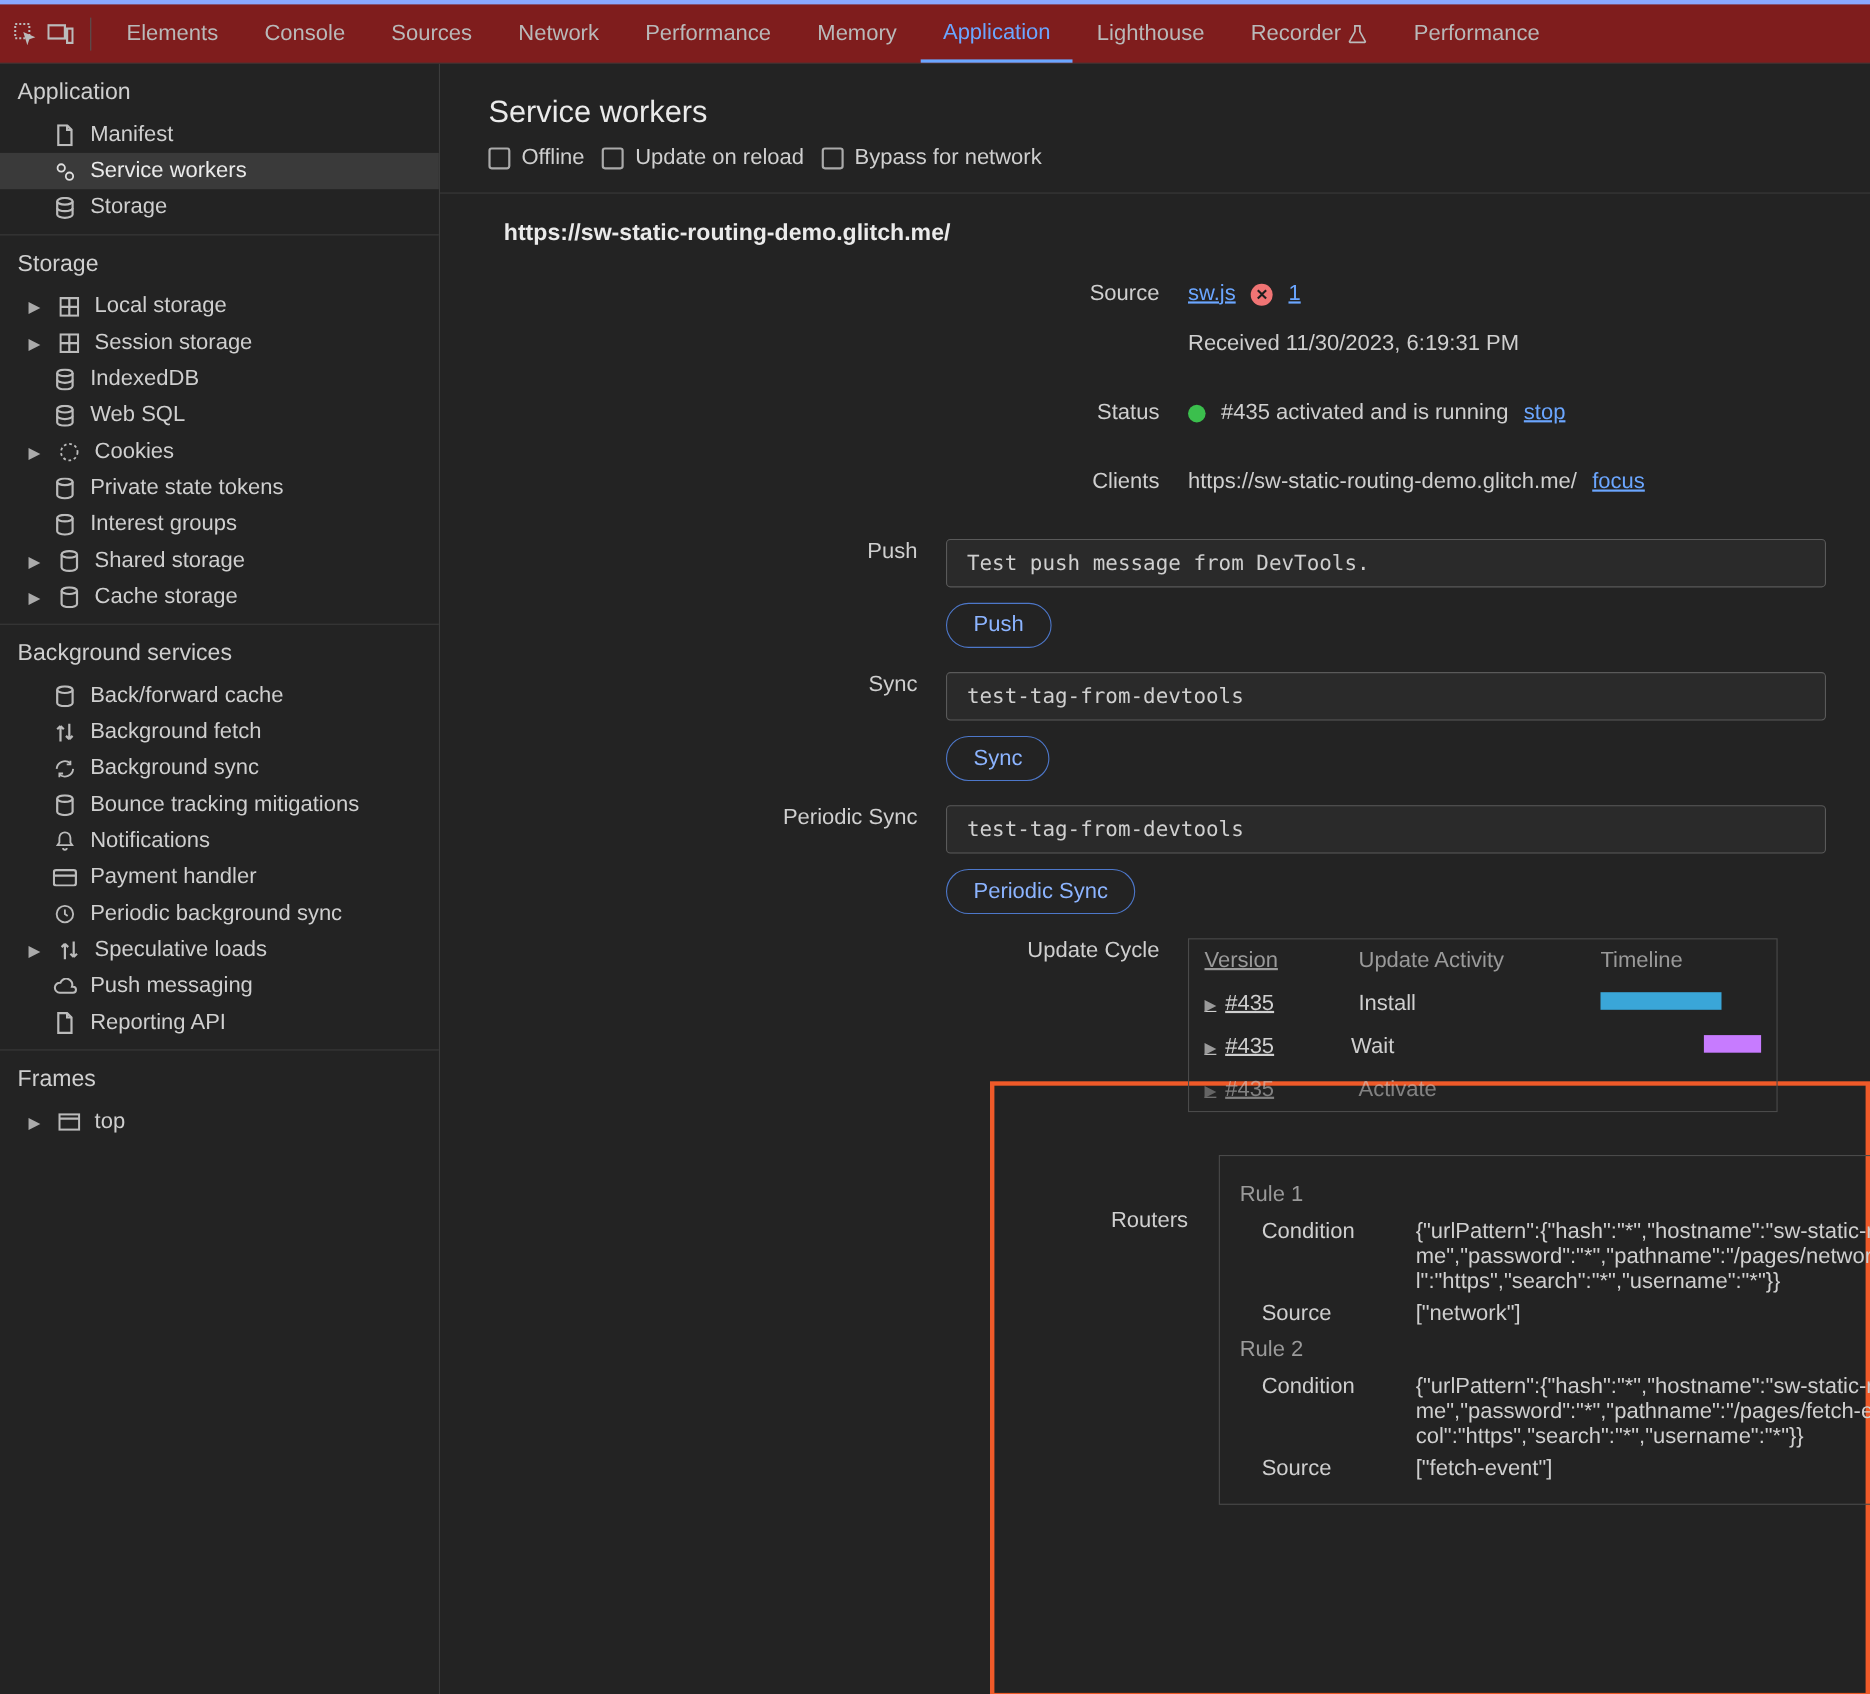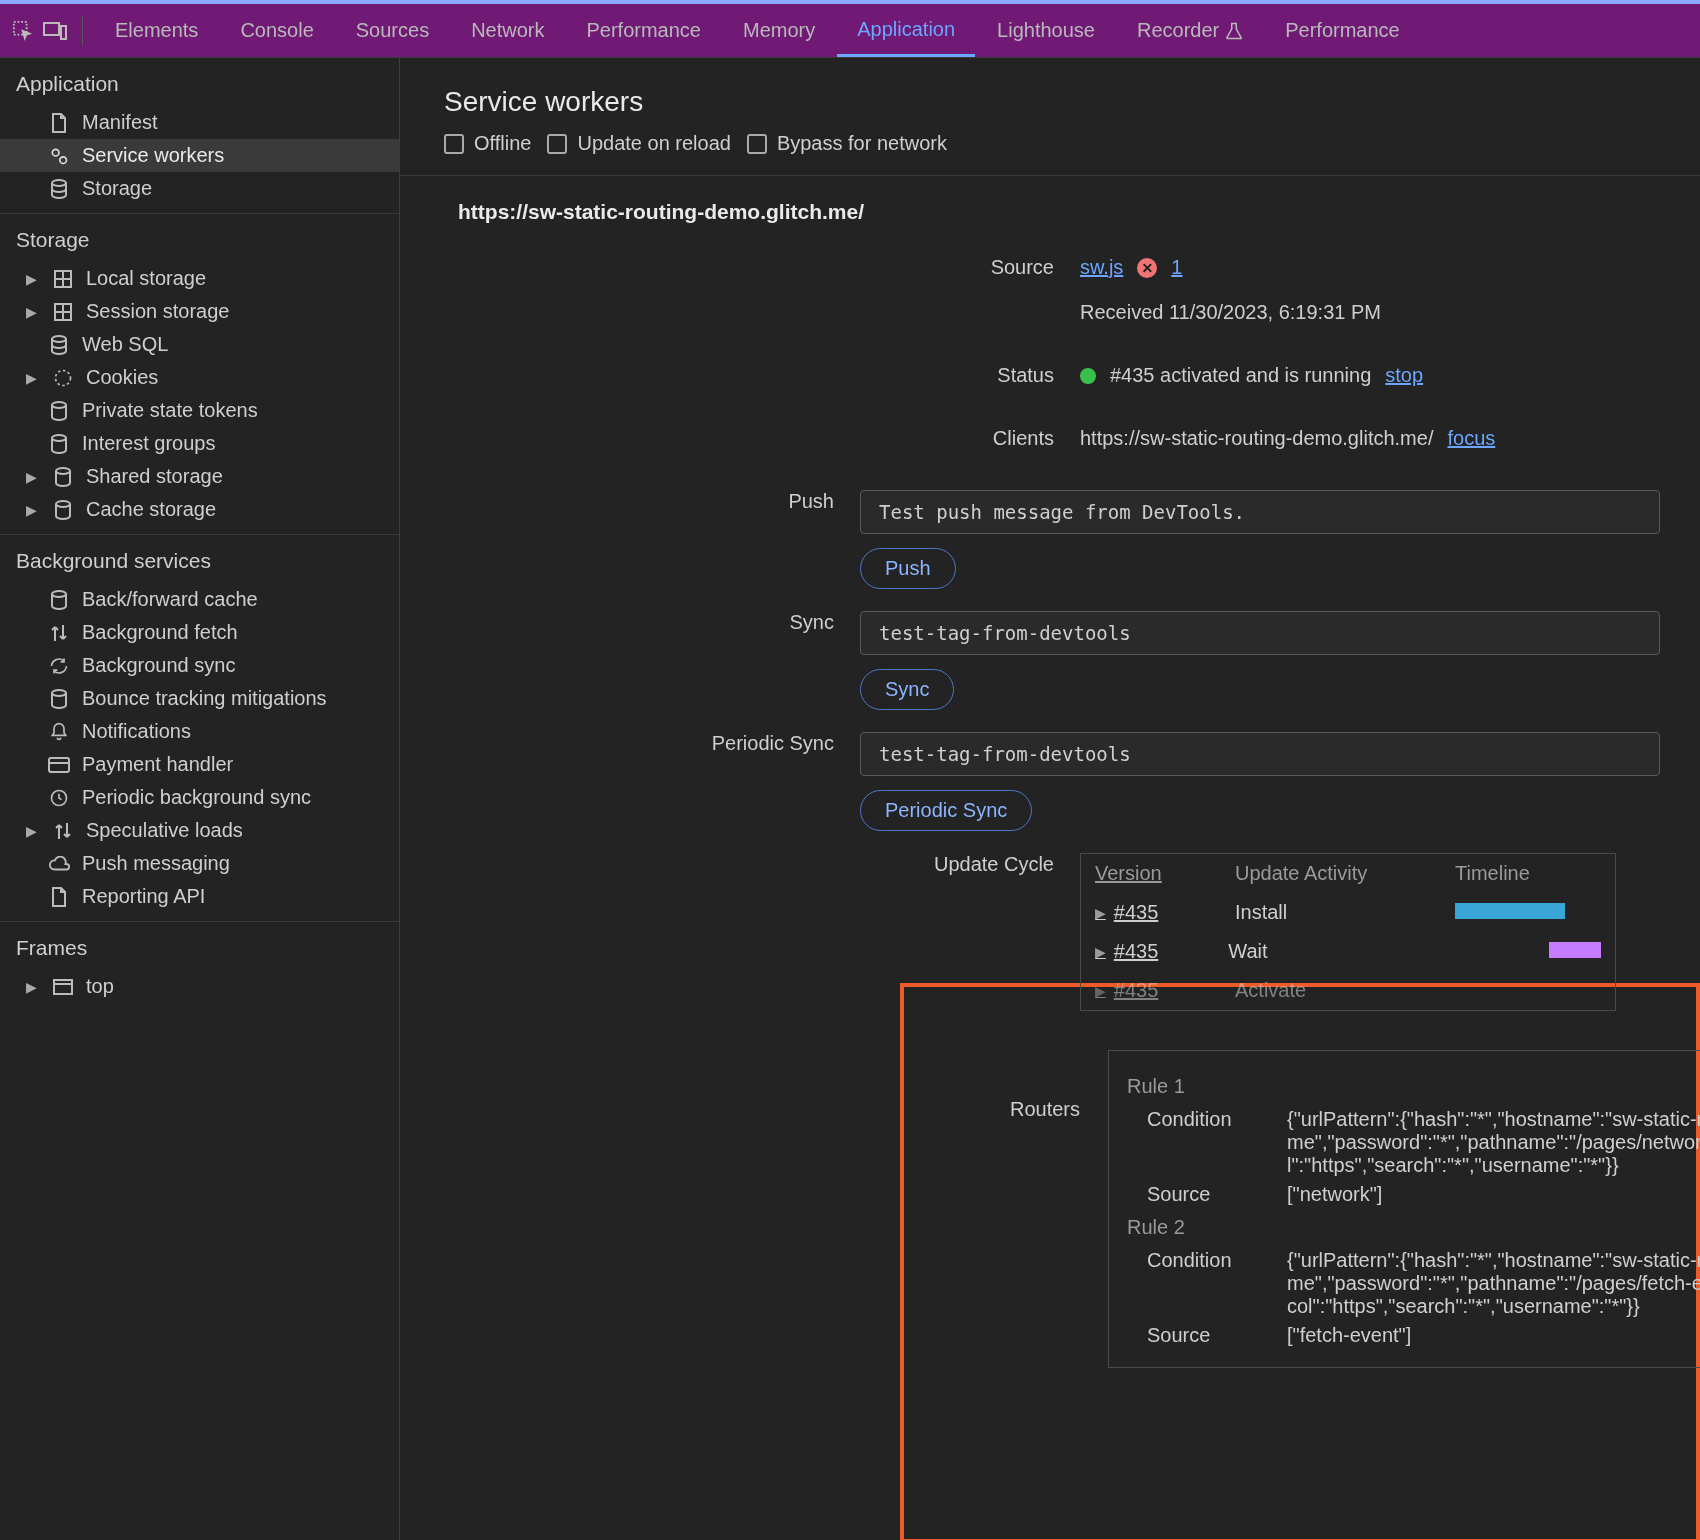"Elements" .tabstrip { background: #701a75 -> #7f1d1d }
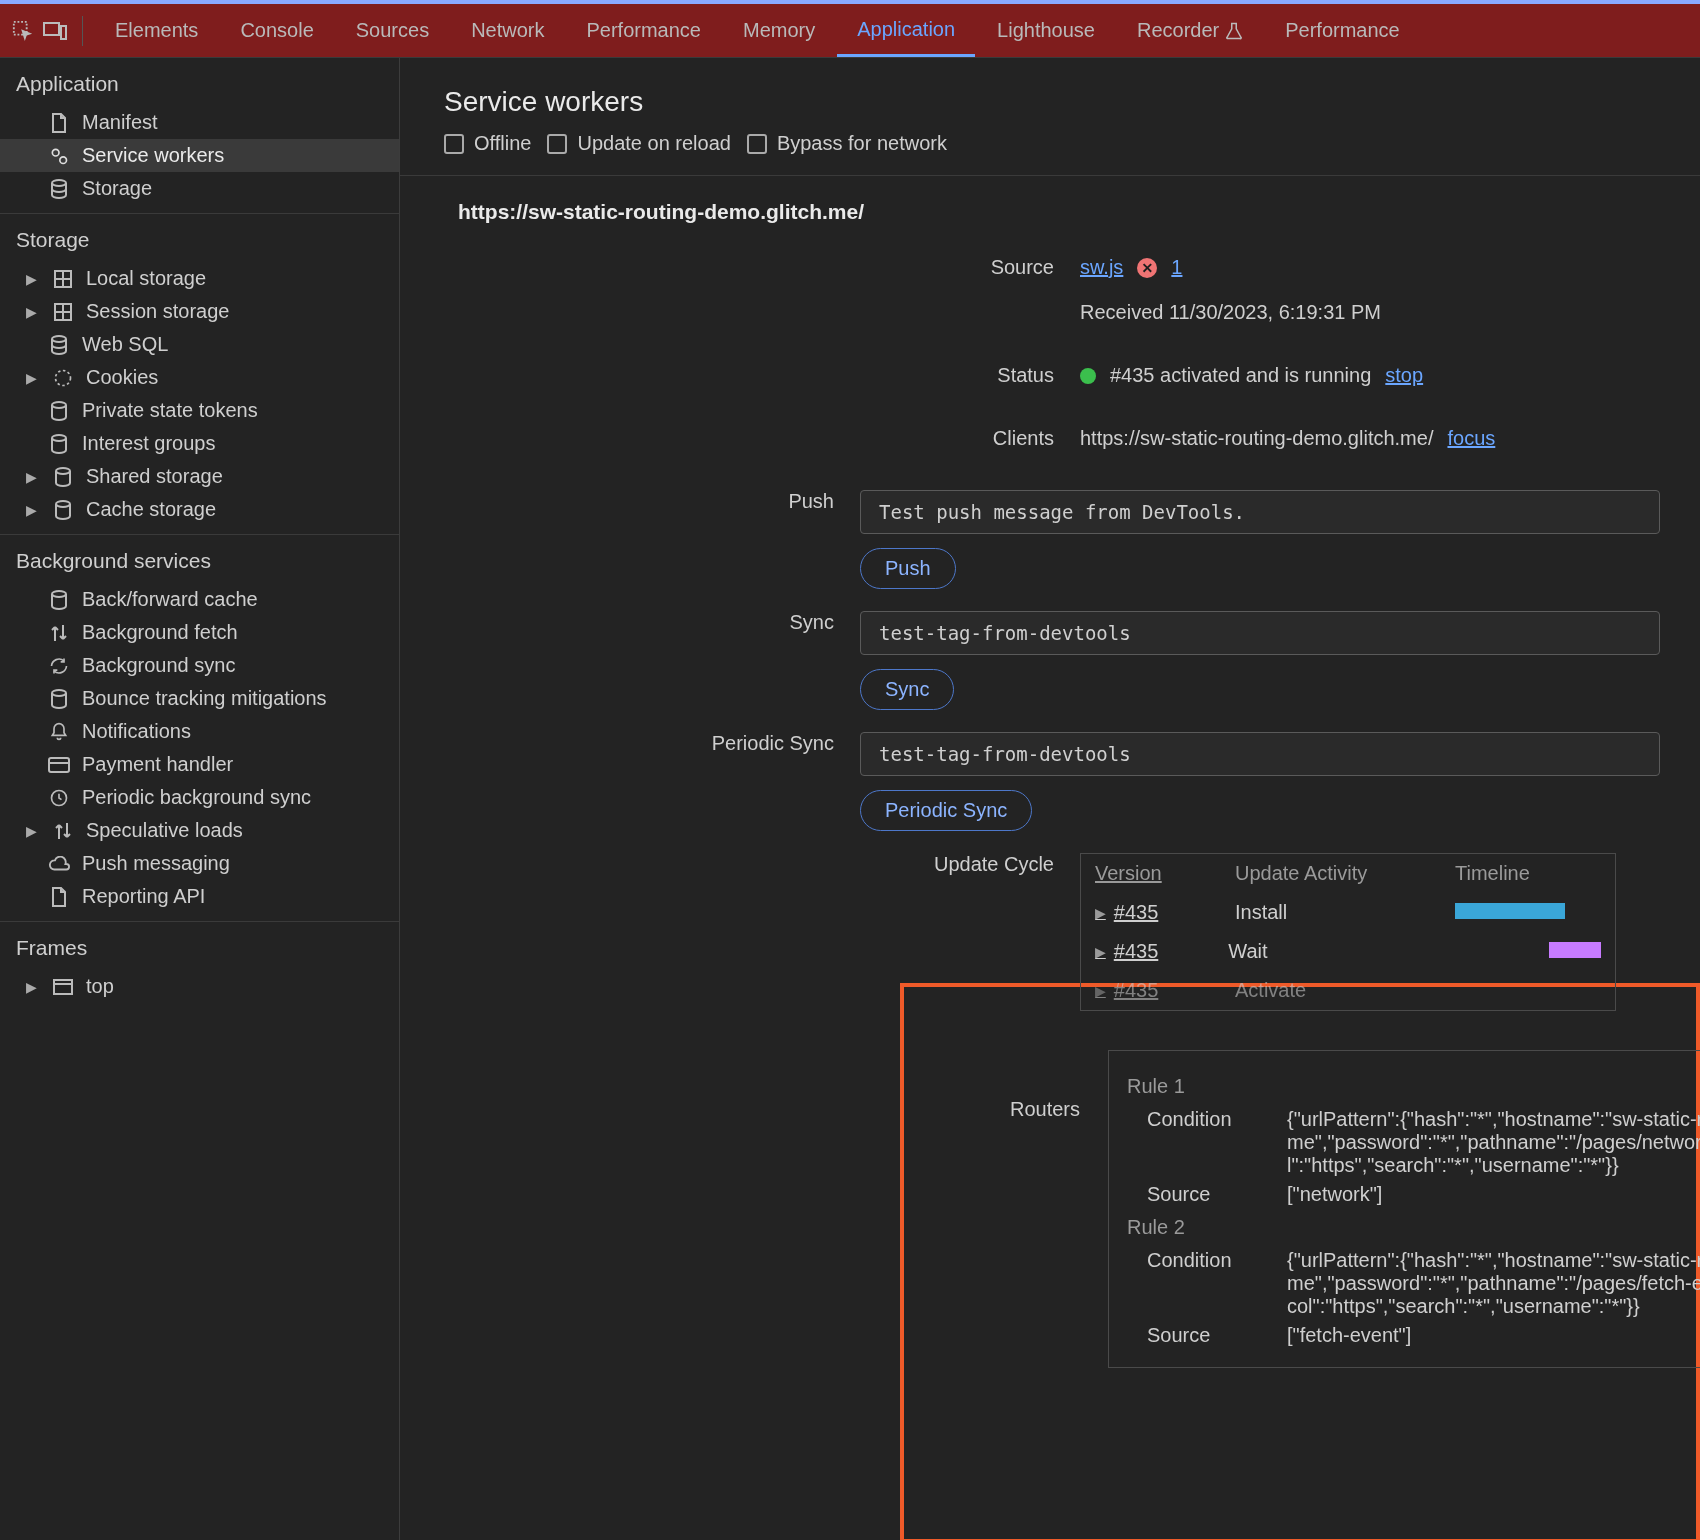"IndexedDB" div.sb-item { html: none -> <div> <span> <svg> <ellipse></ellipse> <path></path> <path></path> </svg> </span> <span>IndexedDB</span> </div> }
